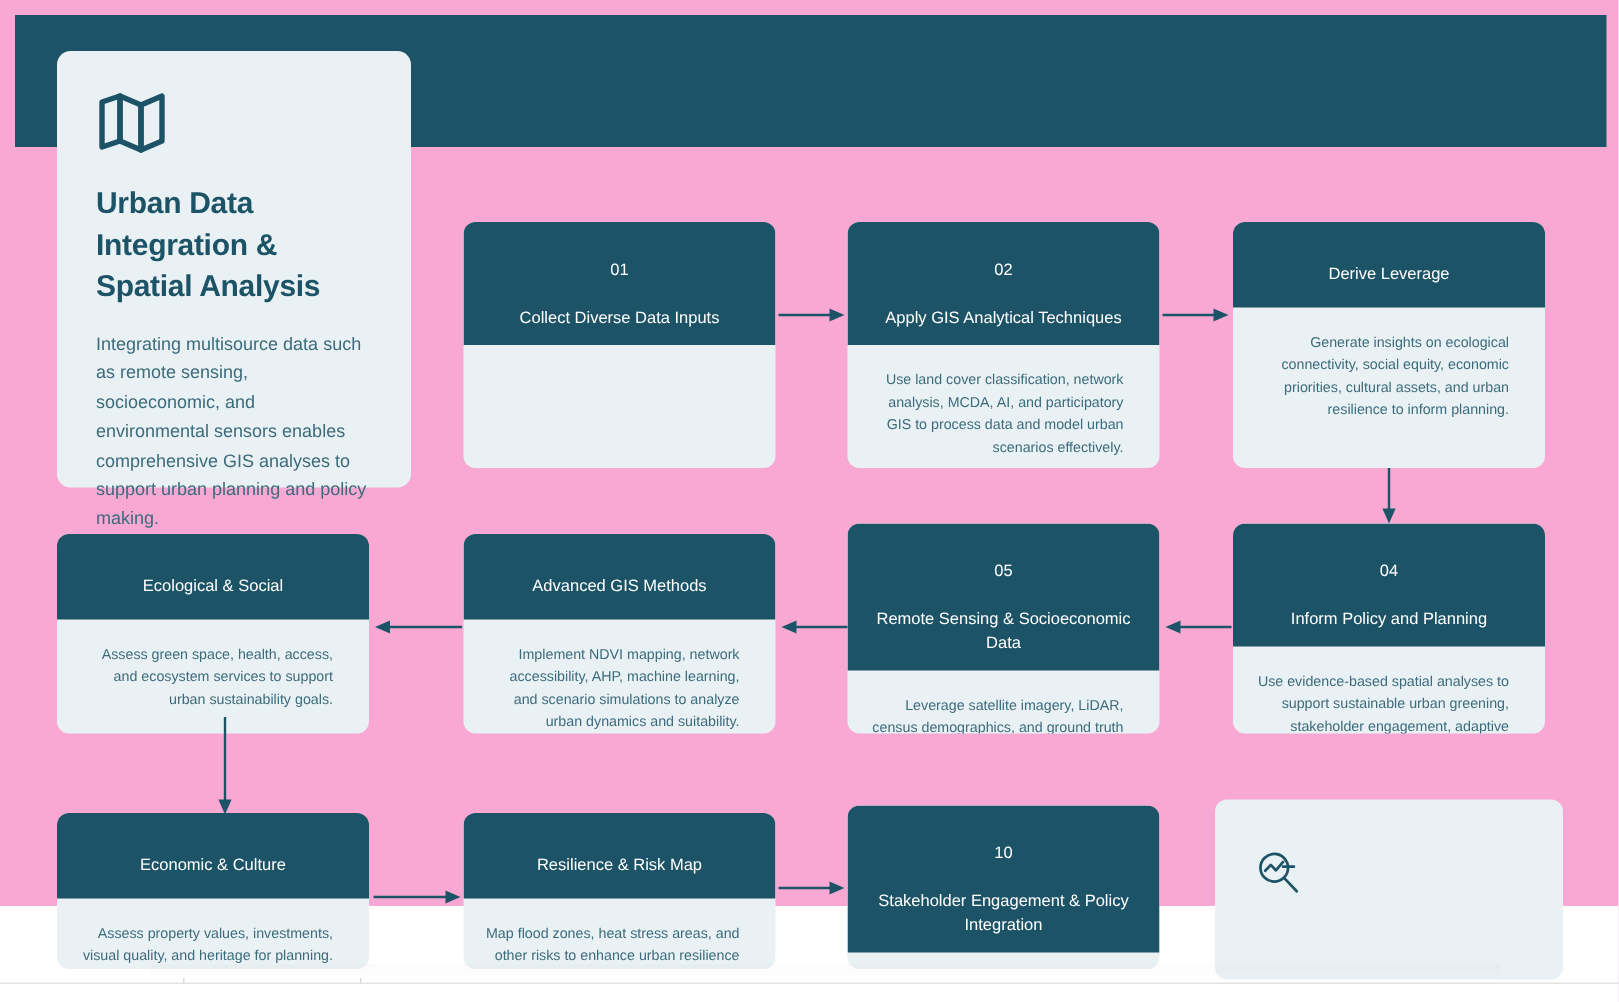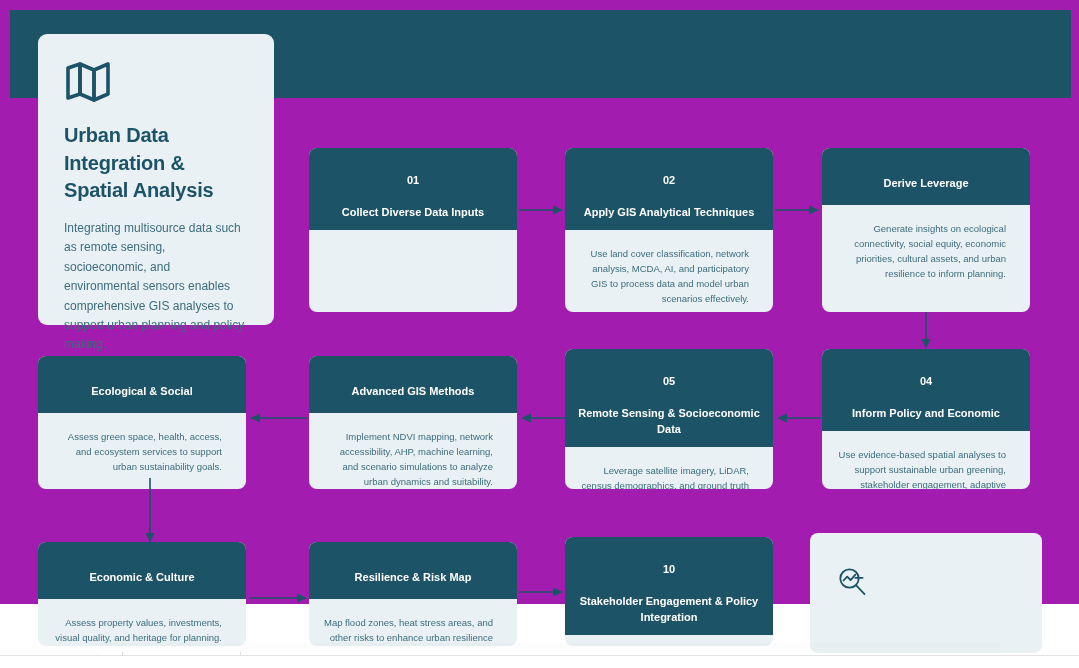"Urban Data" #stage { background: #a21caf -> #f9a8d4 }
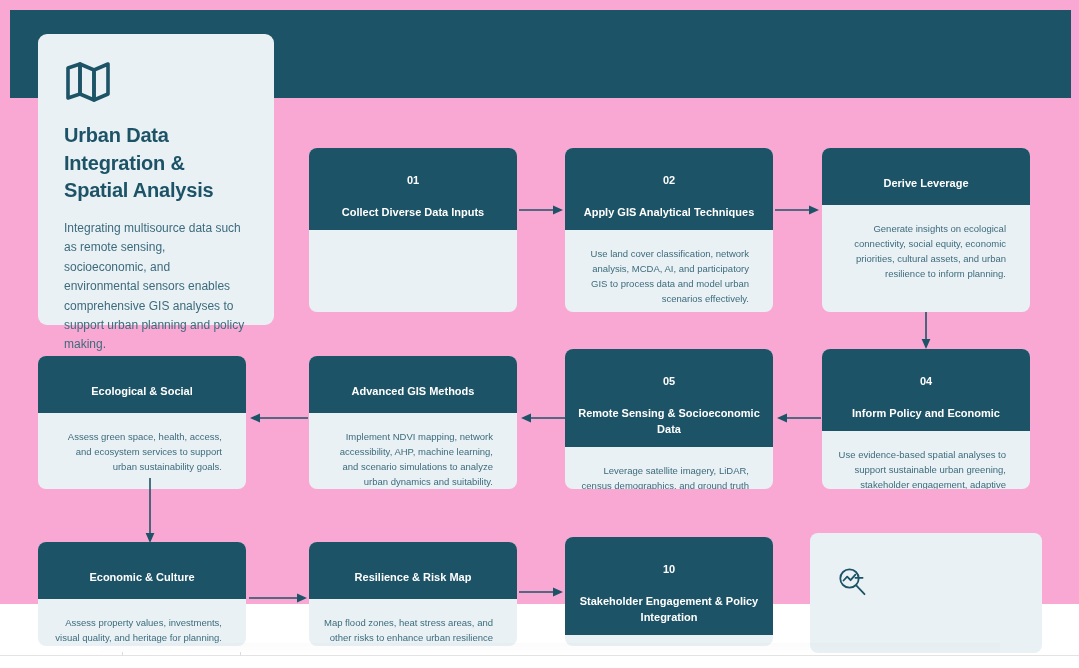"01" .box-head { font-weight: bold -> normal }
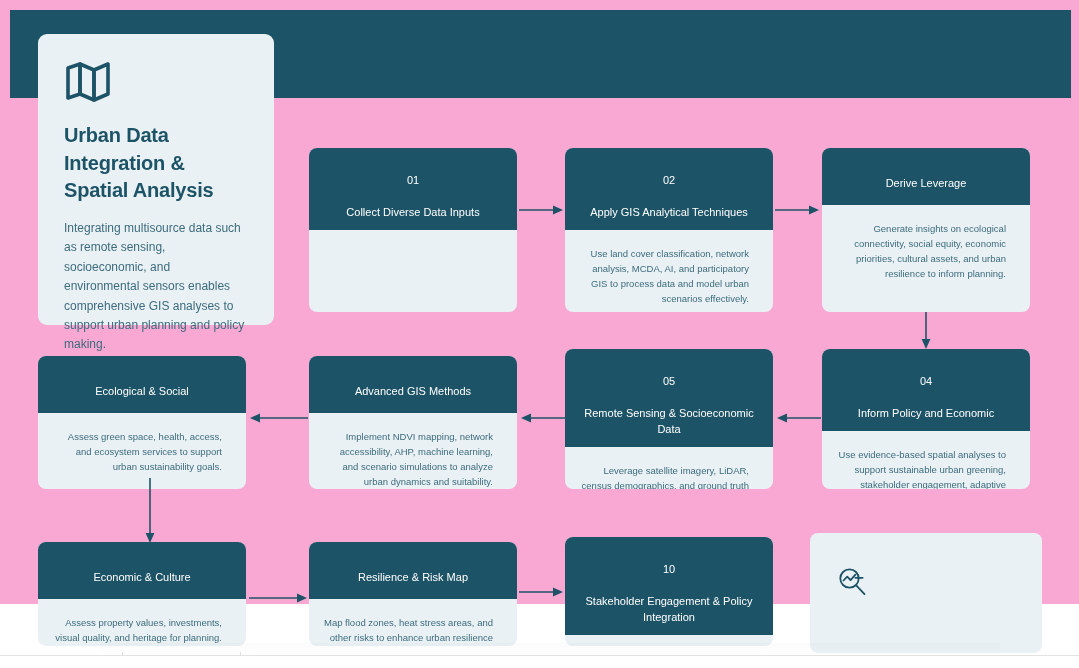"Inform Policy and Economic" span { text: Economic -> Planning }
